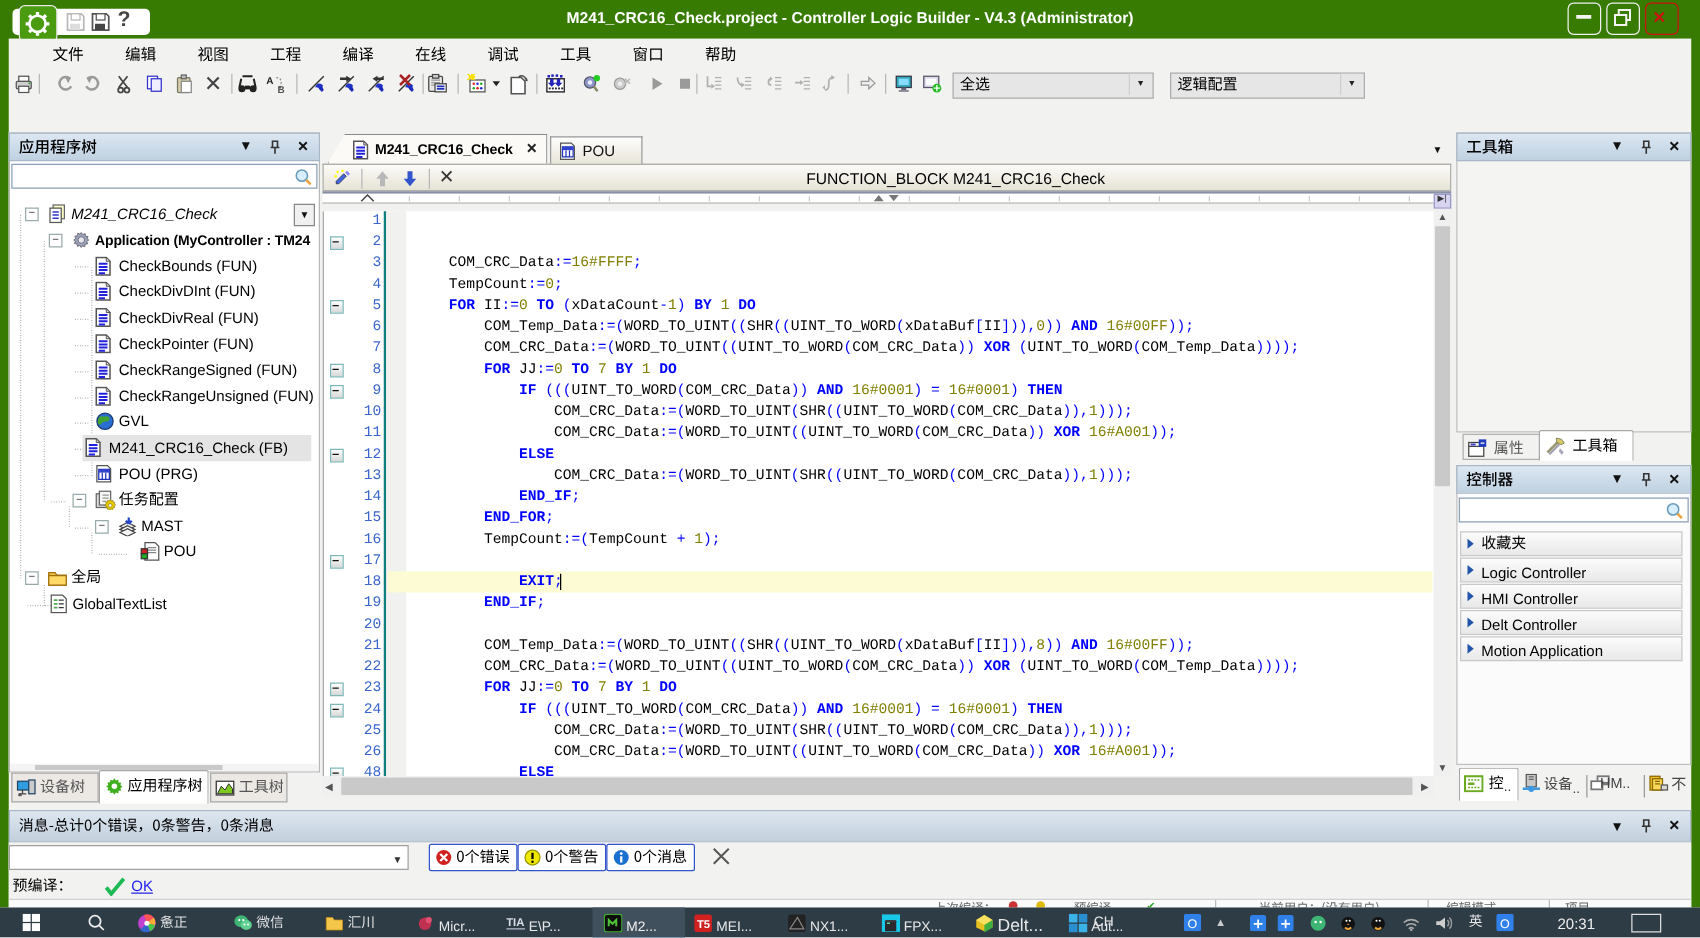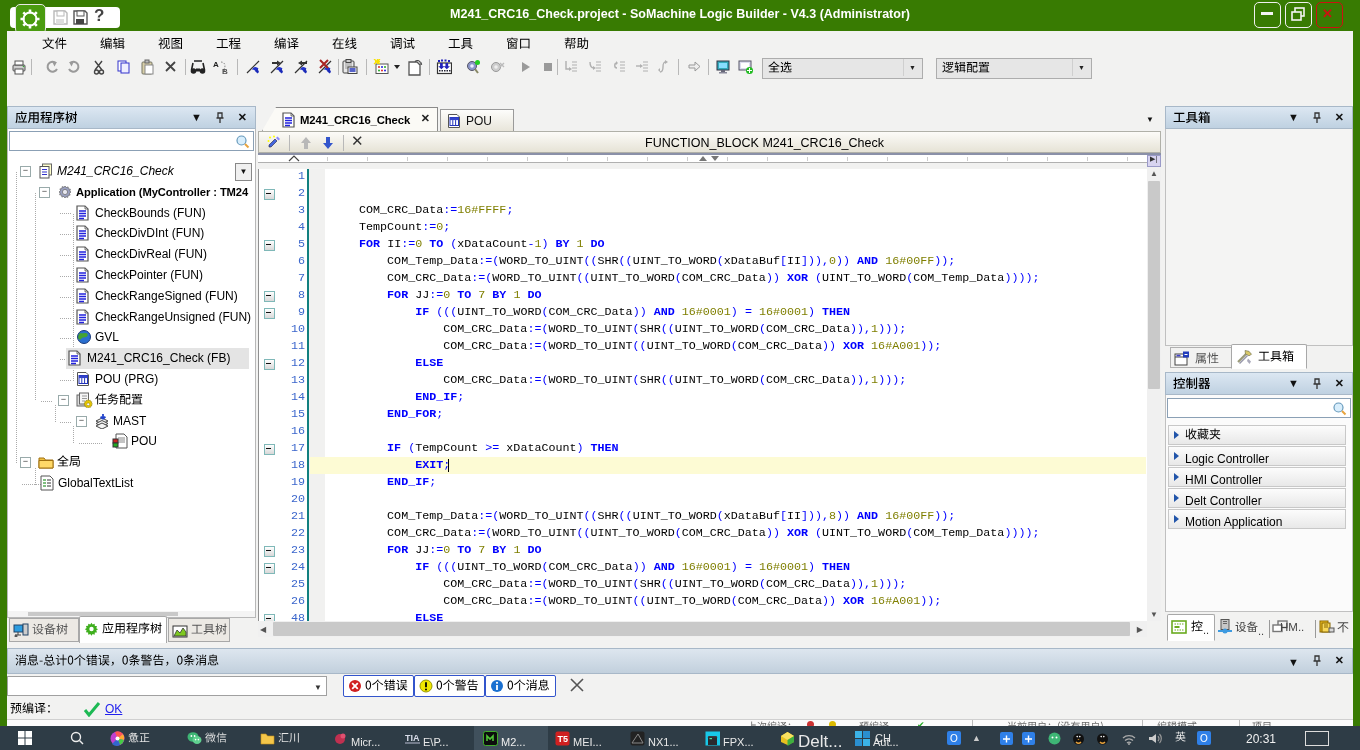"M241_CRC16_Check.project - SoMachine" div.abs { text: SoMachine -> Controller }
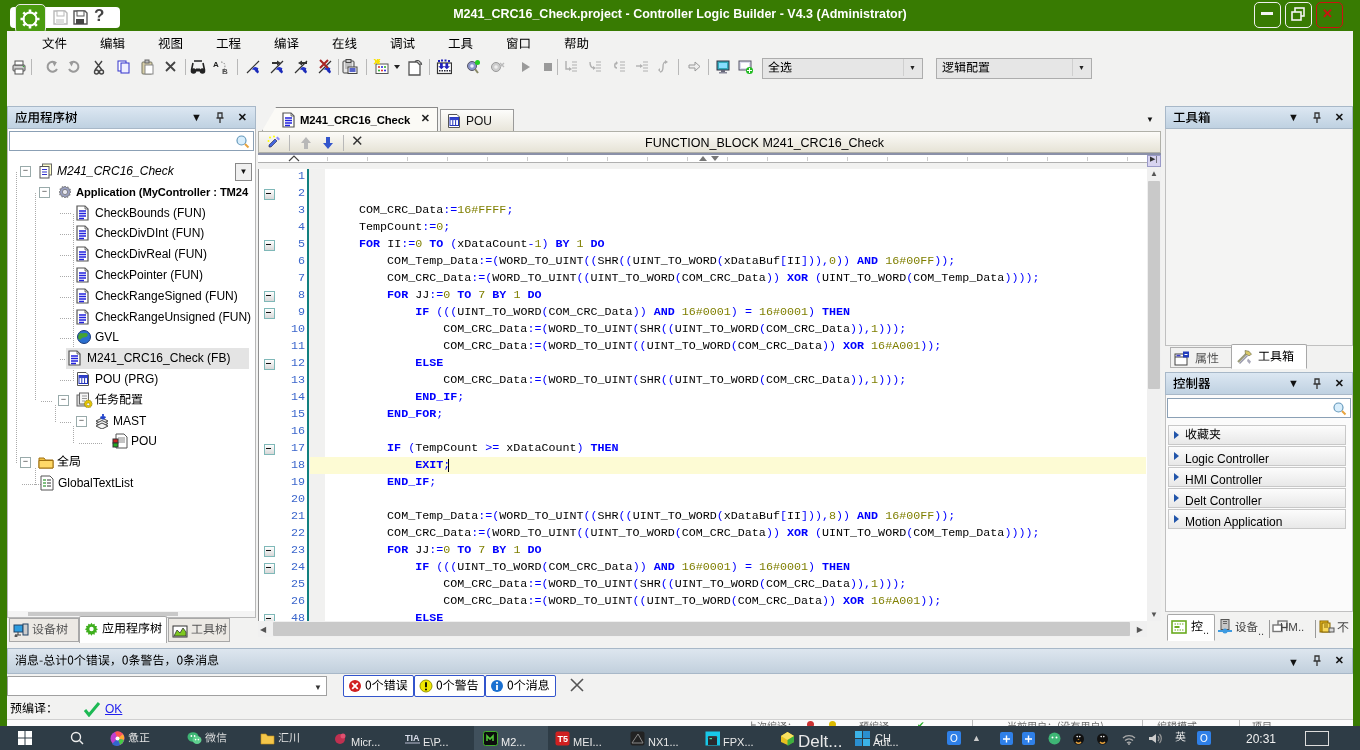"TempCount:=(TempCount + 1);" div.cd { html: none -> <div>&nbsp;&nbsp;&nbsp;&nbsp;&nbsp;&nbsp;&nbsp;&nbsp;<span>TempCount</span><span>:=(</span><span>TempCount</span>&nbsp;<span>+</span>&nbsp;<span>1</span><span>);</span></div> }
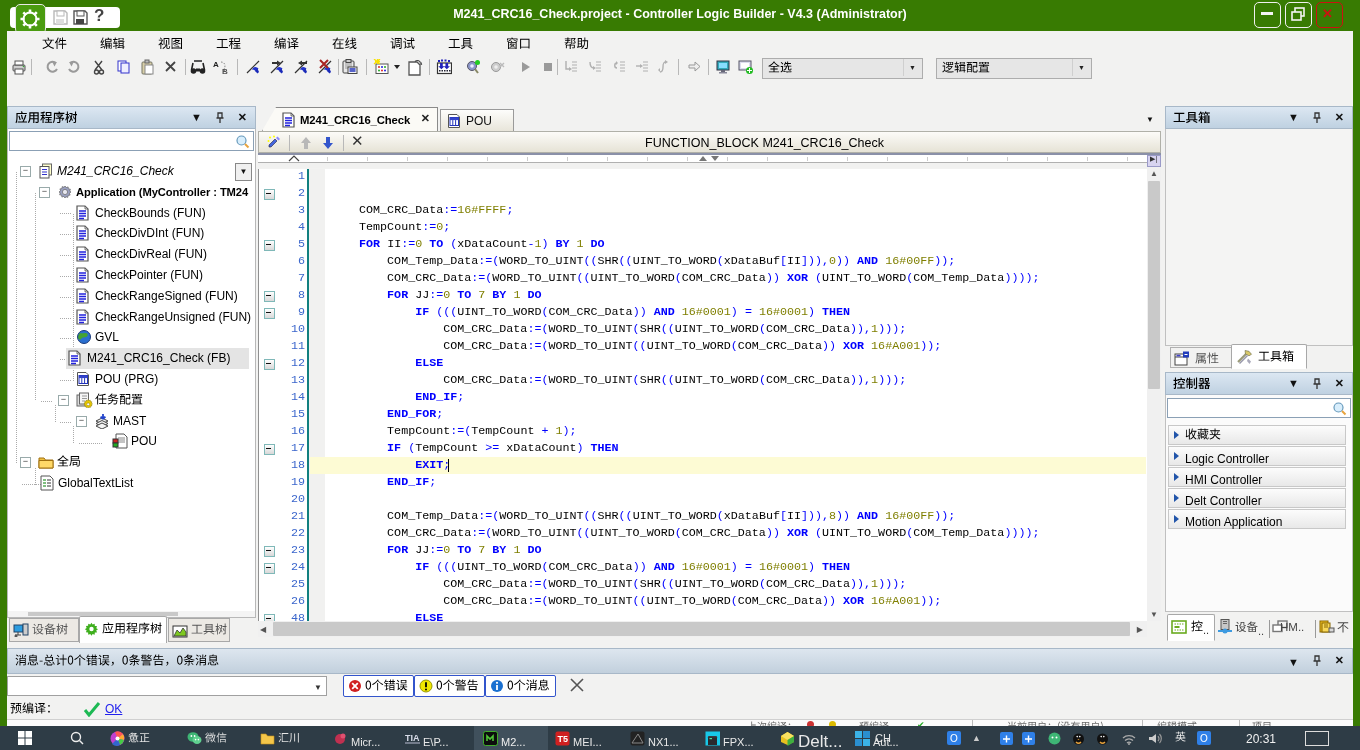"IF (TempCount >= xDataCount) THEN" div.cd { html: <div>&nbsp;&nbsp;&nbsp;&nbsp;&nbsp;&nbsp;&nbsp;&nbsp;<b>IF</b>&nbsp;<span>(</span><span>TempCount</span>&nbsp;<span>&gt;=</span>&nbsp;<span>xDataCount</span><span>)</span>&nbsp;<b>THEN</b></div> -> none }
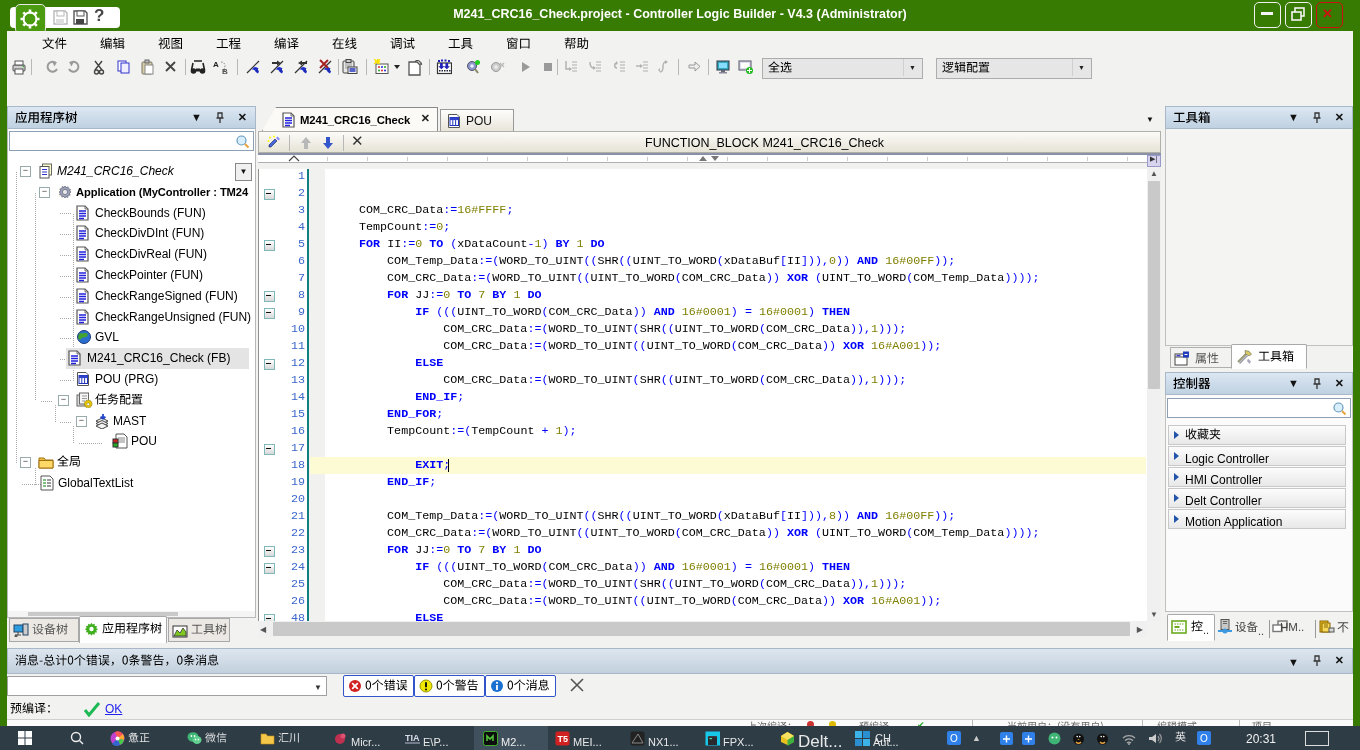"Delt..." span { font-size: 17px -> 14px }
